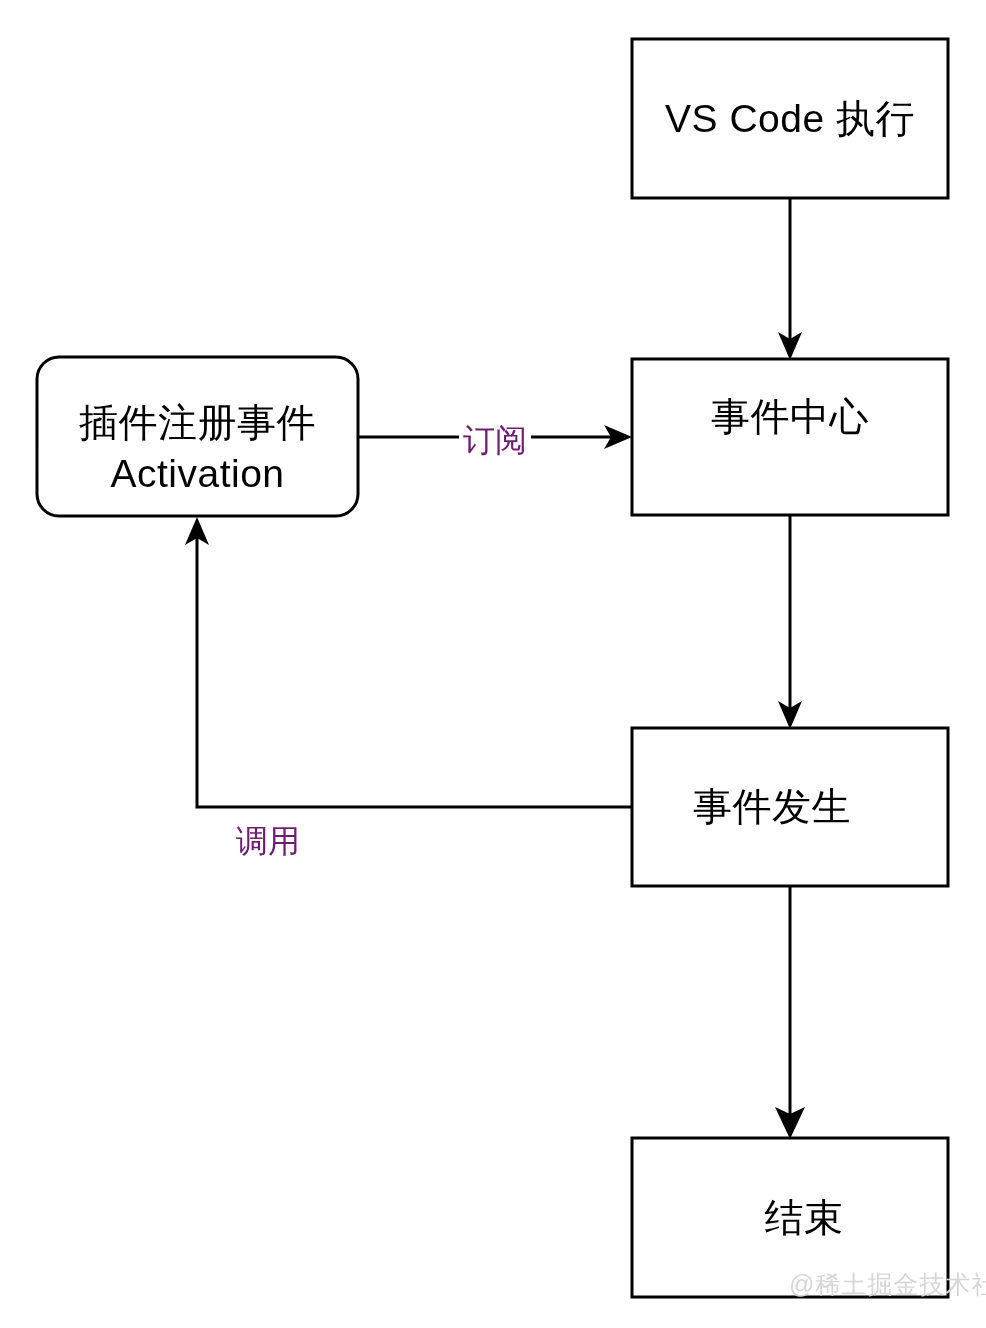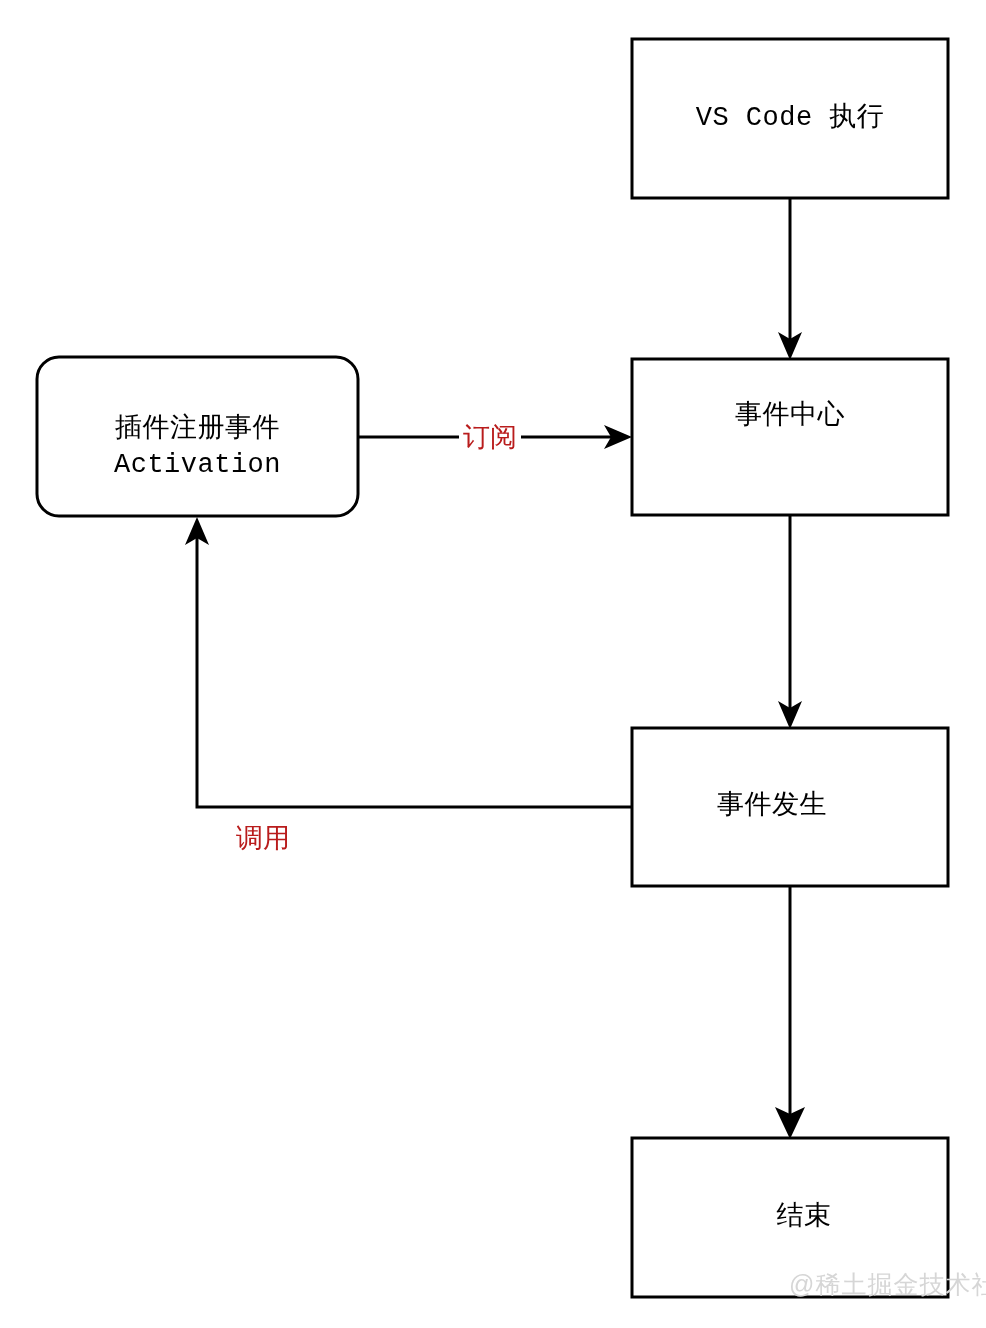"VS Code 执行" .node-label { font-family: Liberation Mono, monospace -> Liberation Sans, sans-serif; font-size: 27px -> 39px }
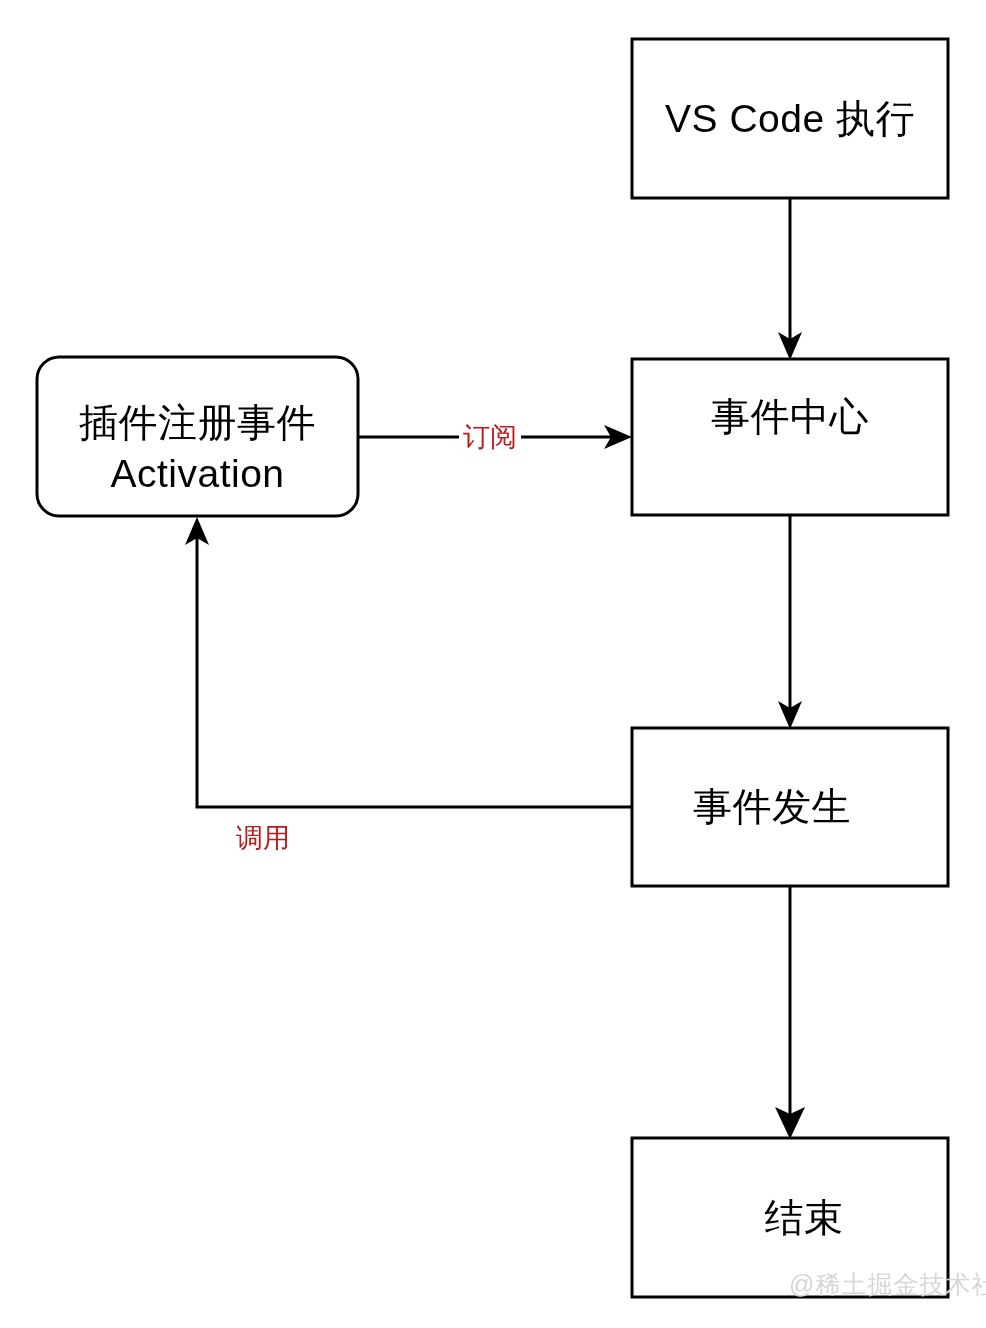"订阅" .edge-label { color: #b91c1c -> #701a75; font-size: 27px -> 32px }
